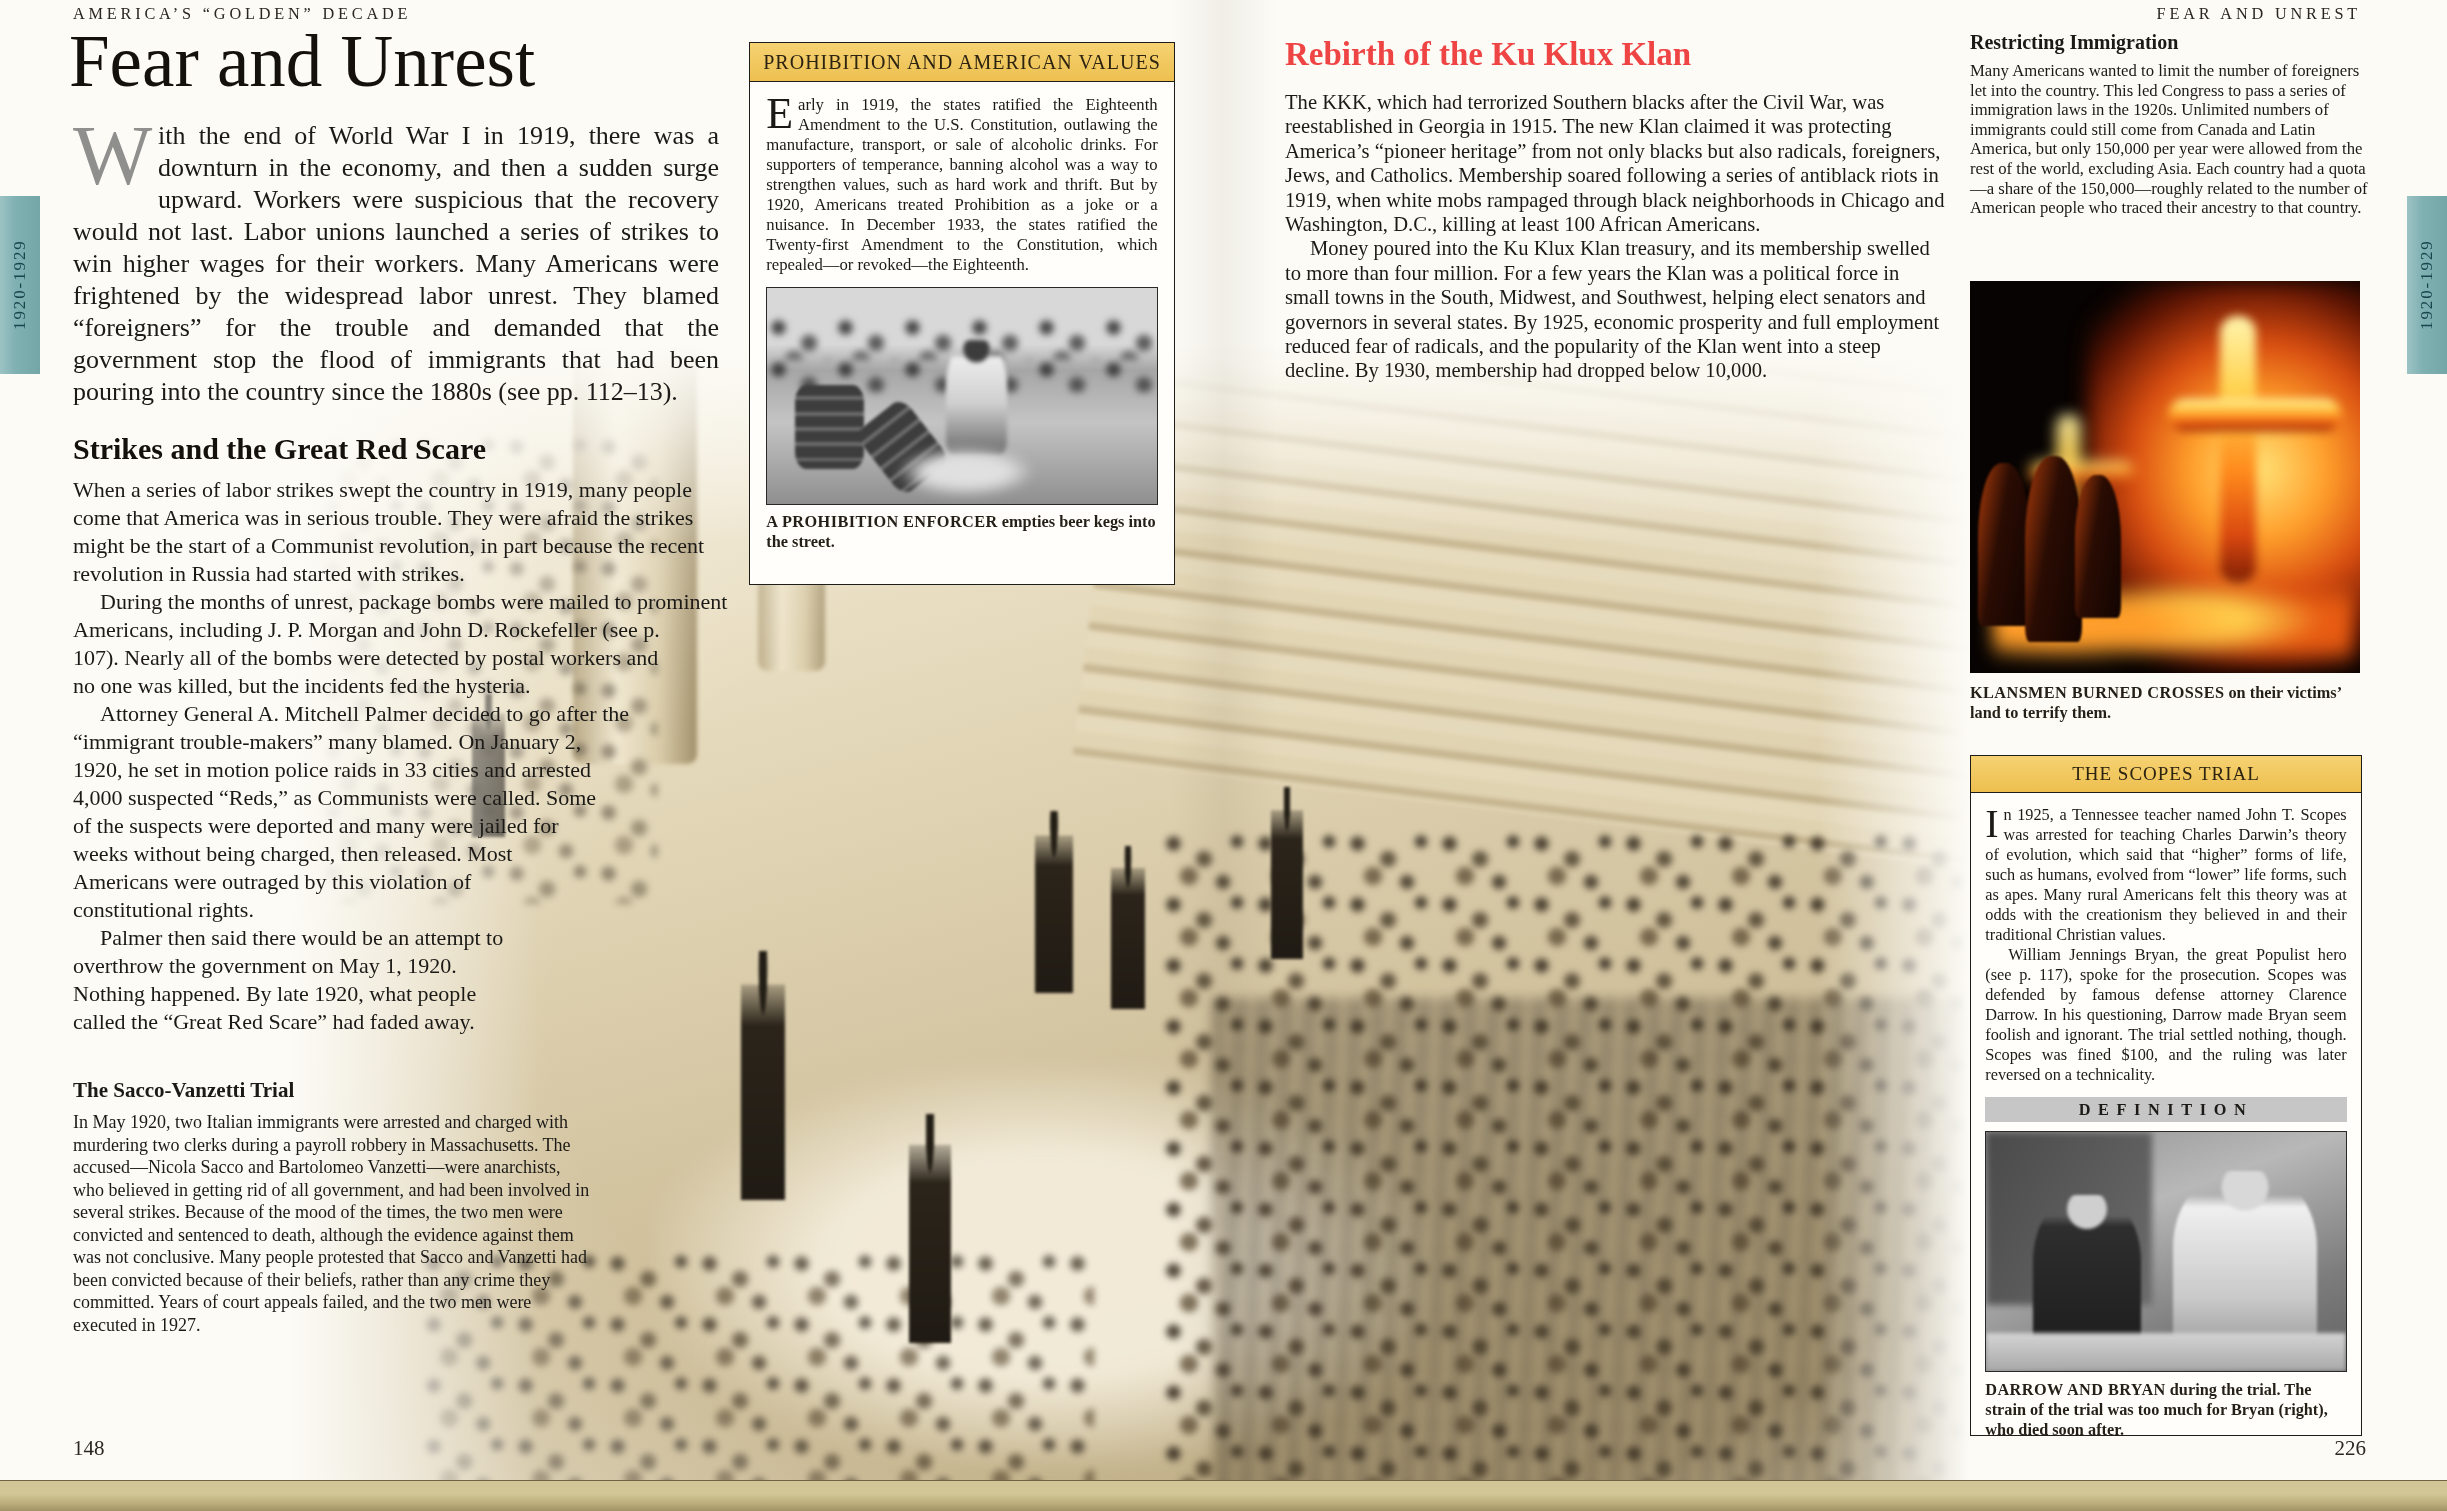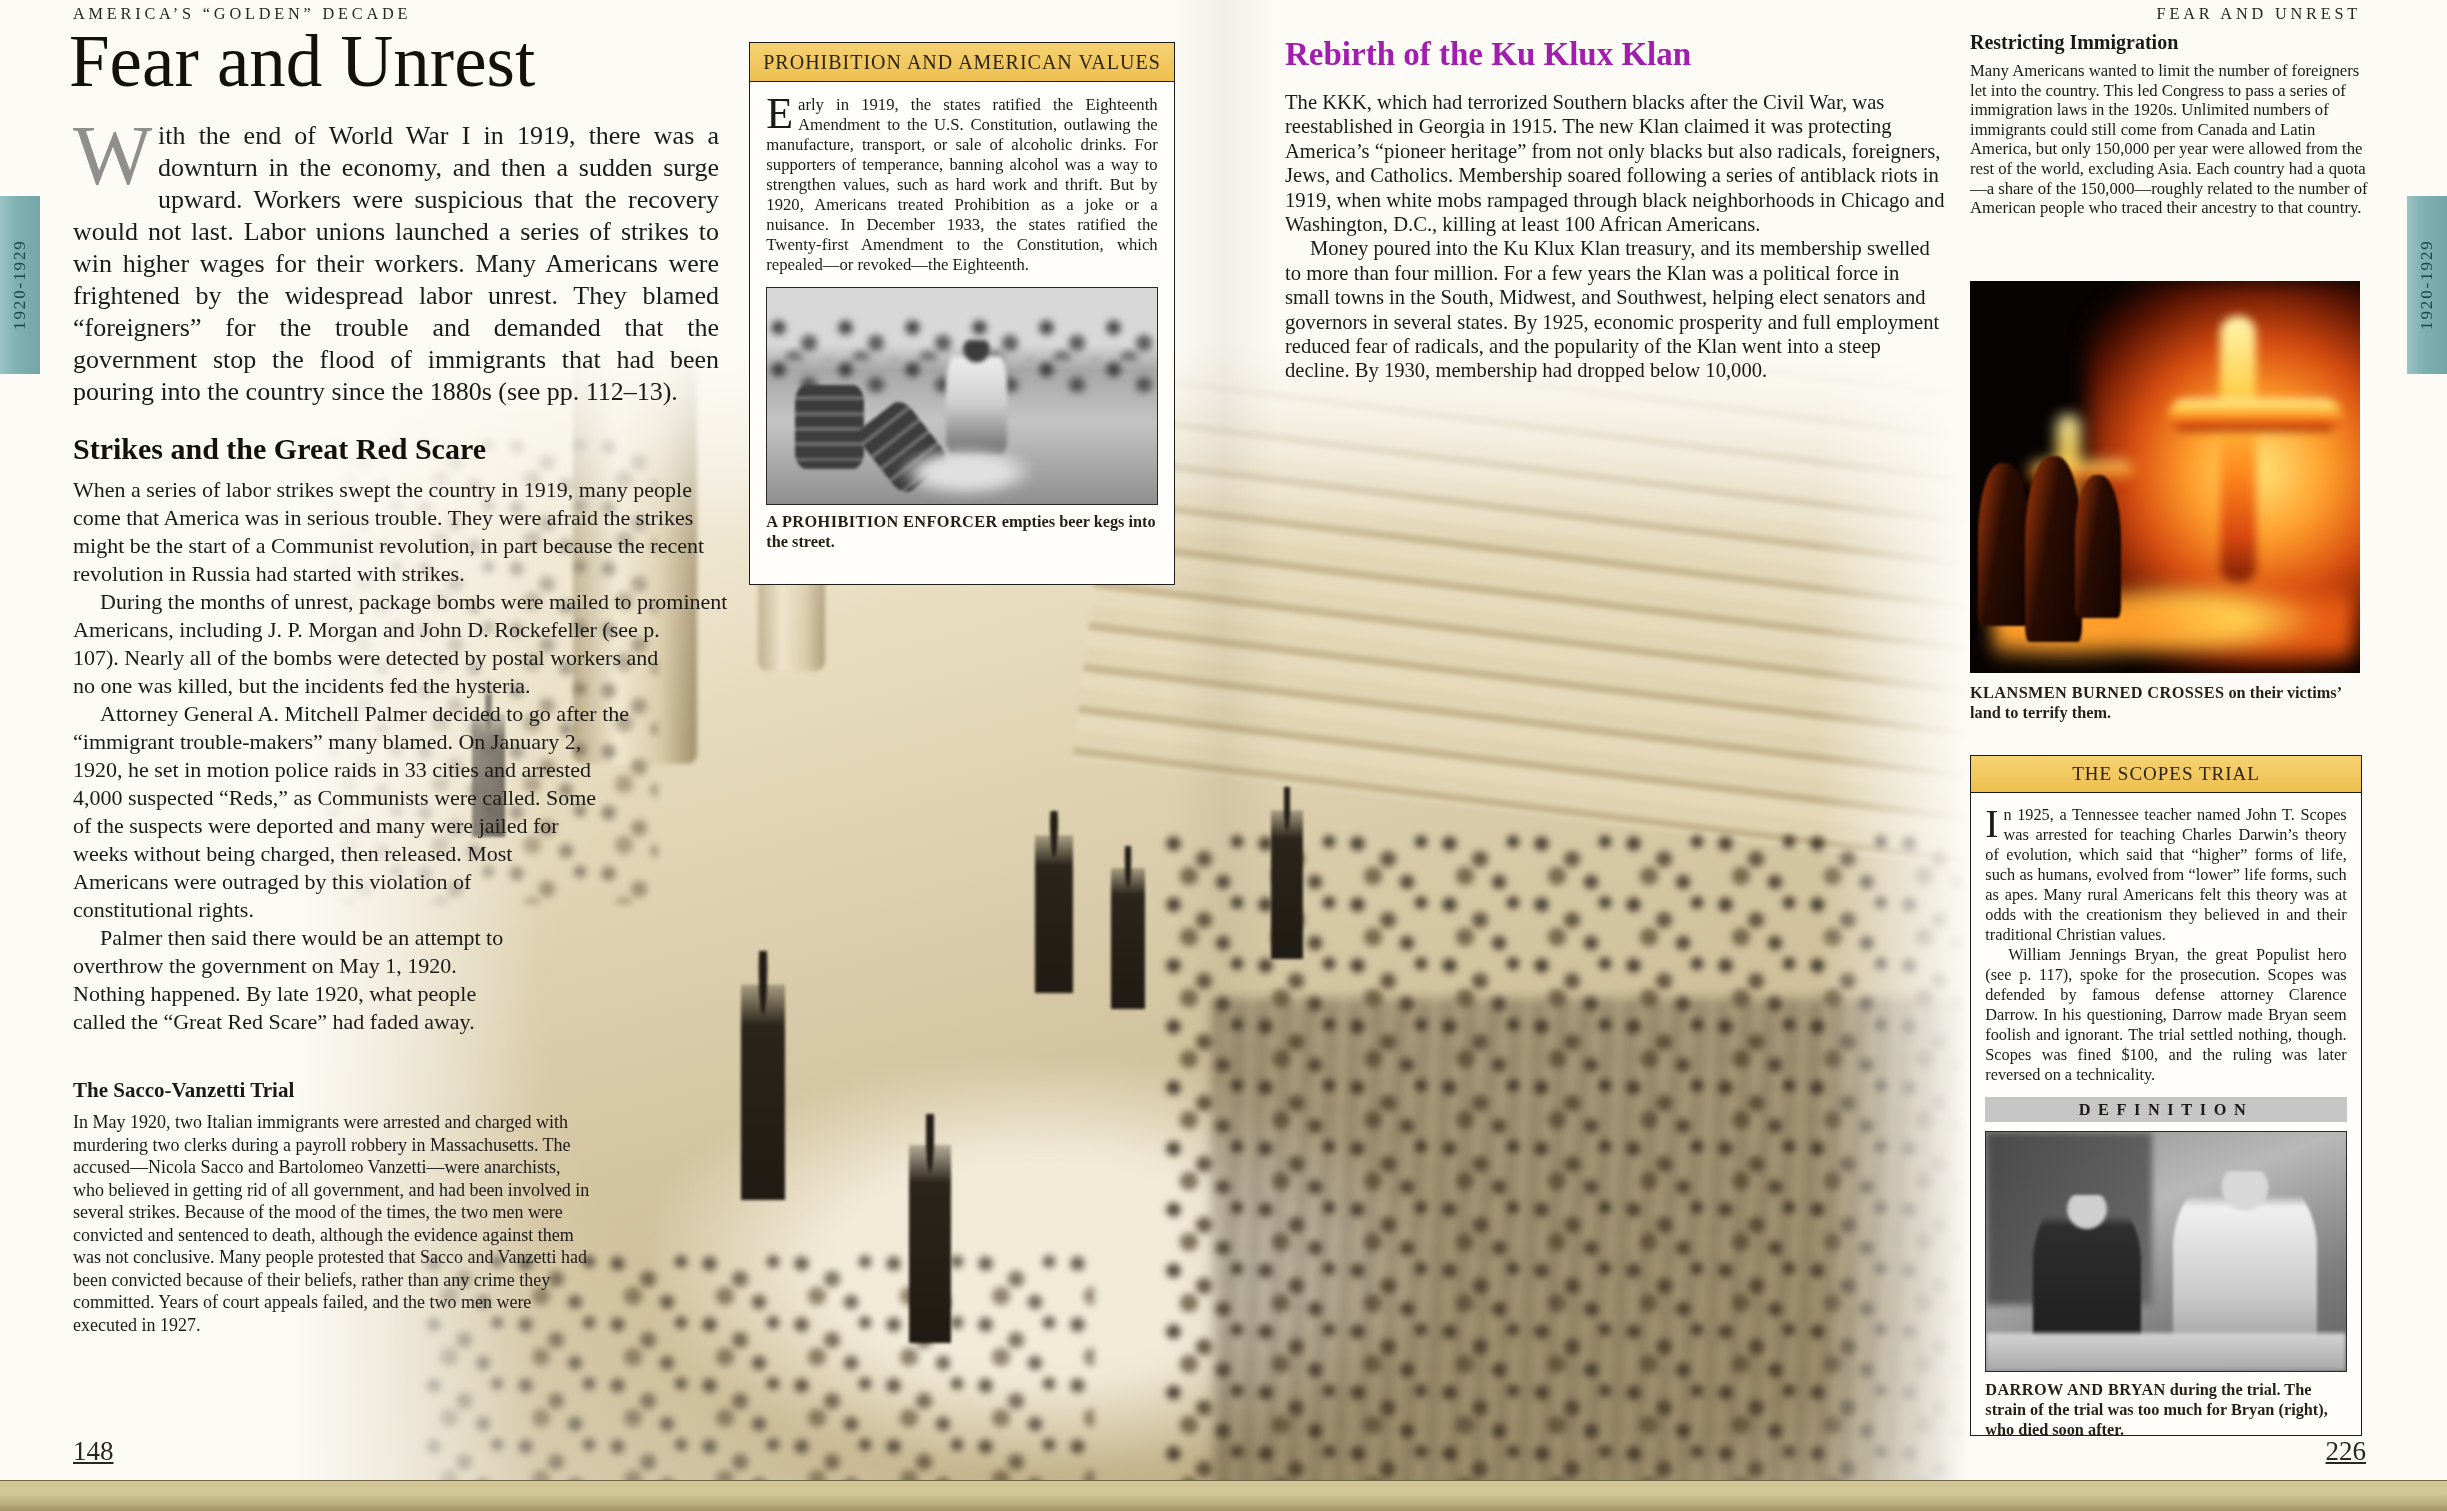"Rebirth of the Ku Klux" .kkk-h { color: #a21caf -> #ef4444 }
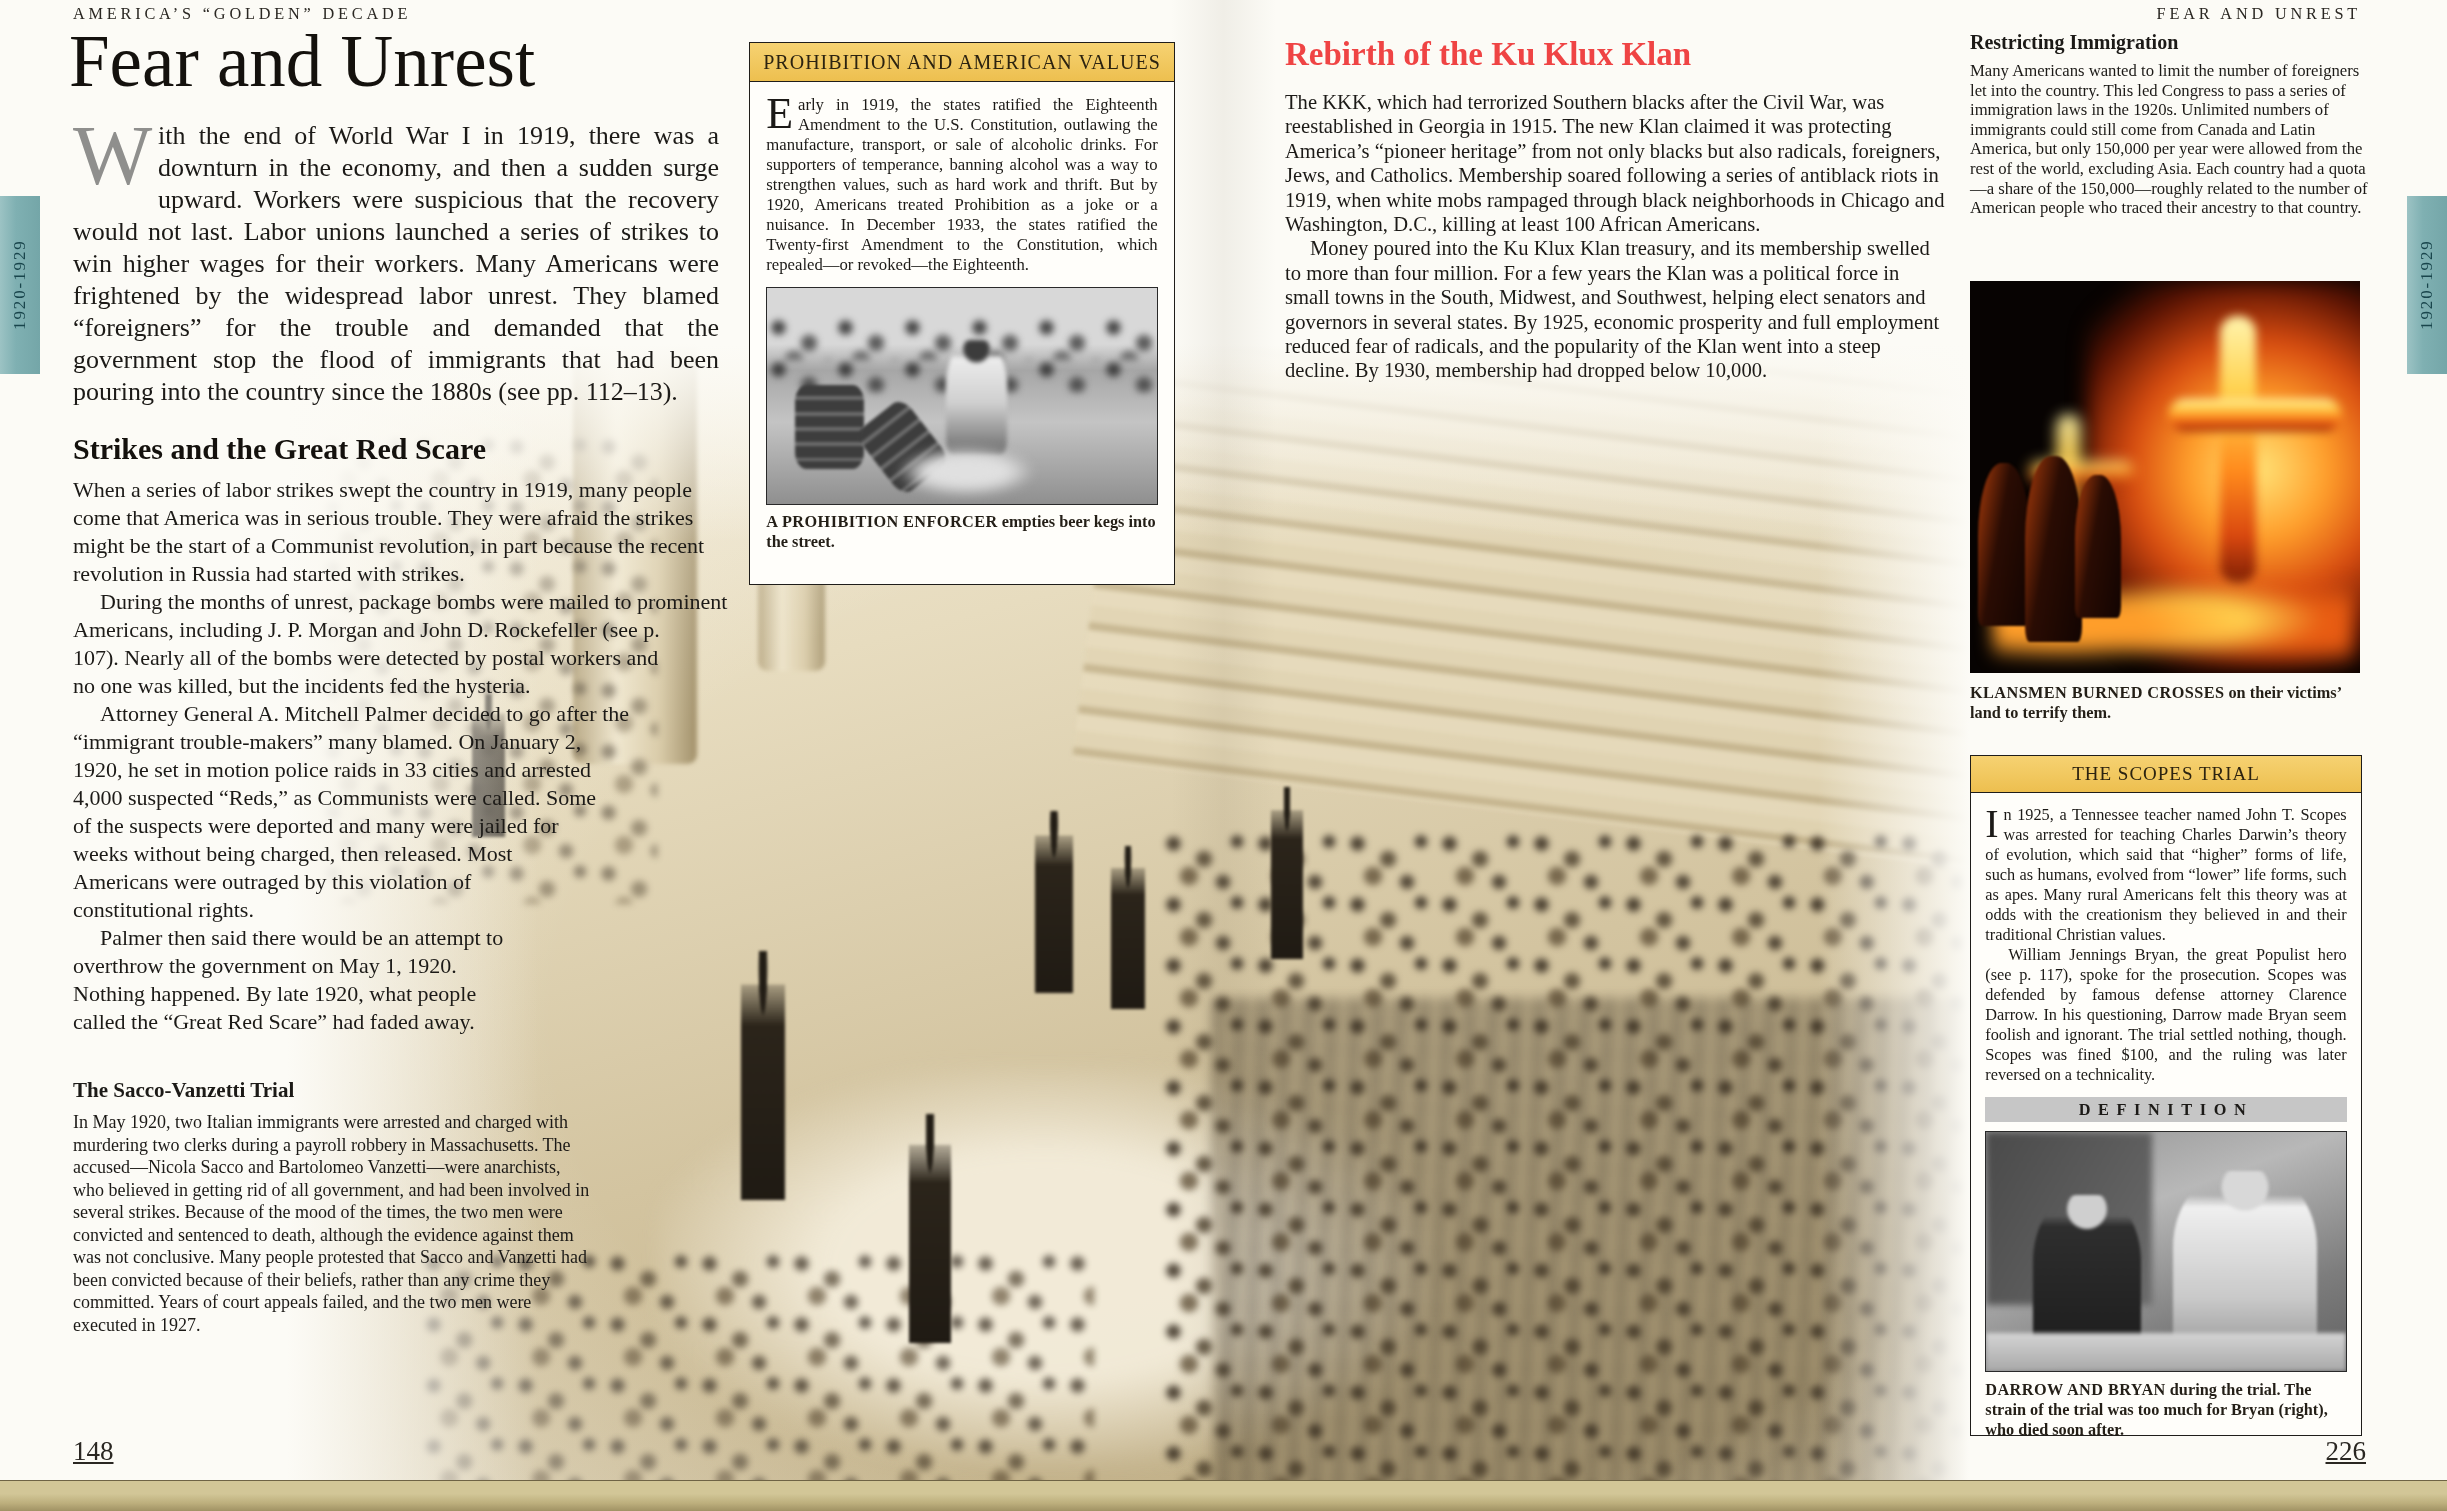"148" .pagenum { font-size: 27px -> 21px; text-decoration: underline -> none }
